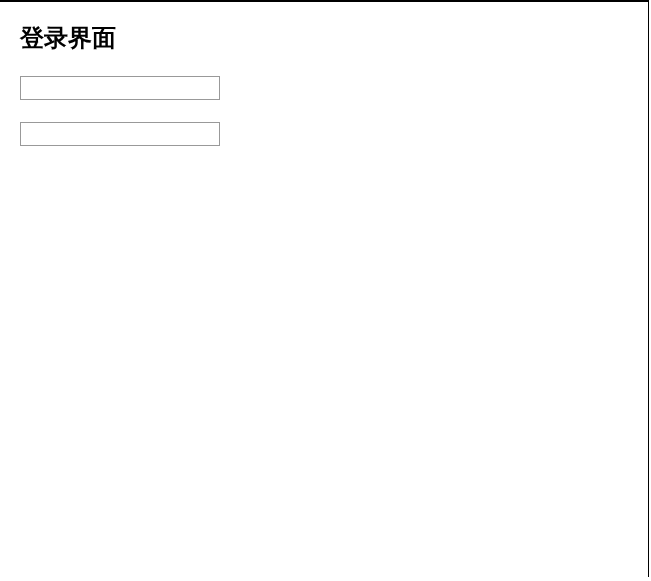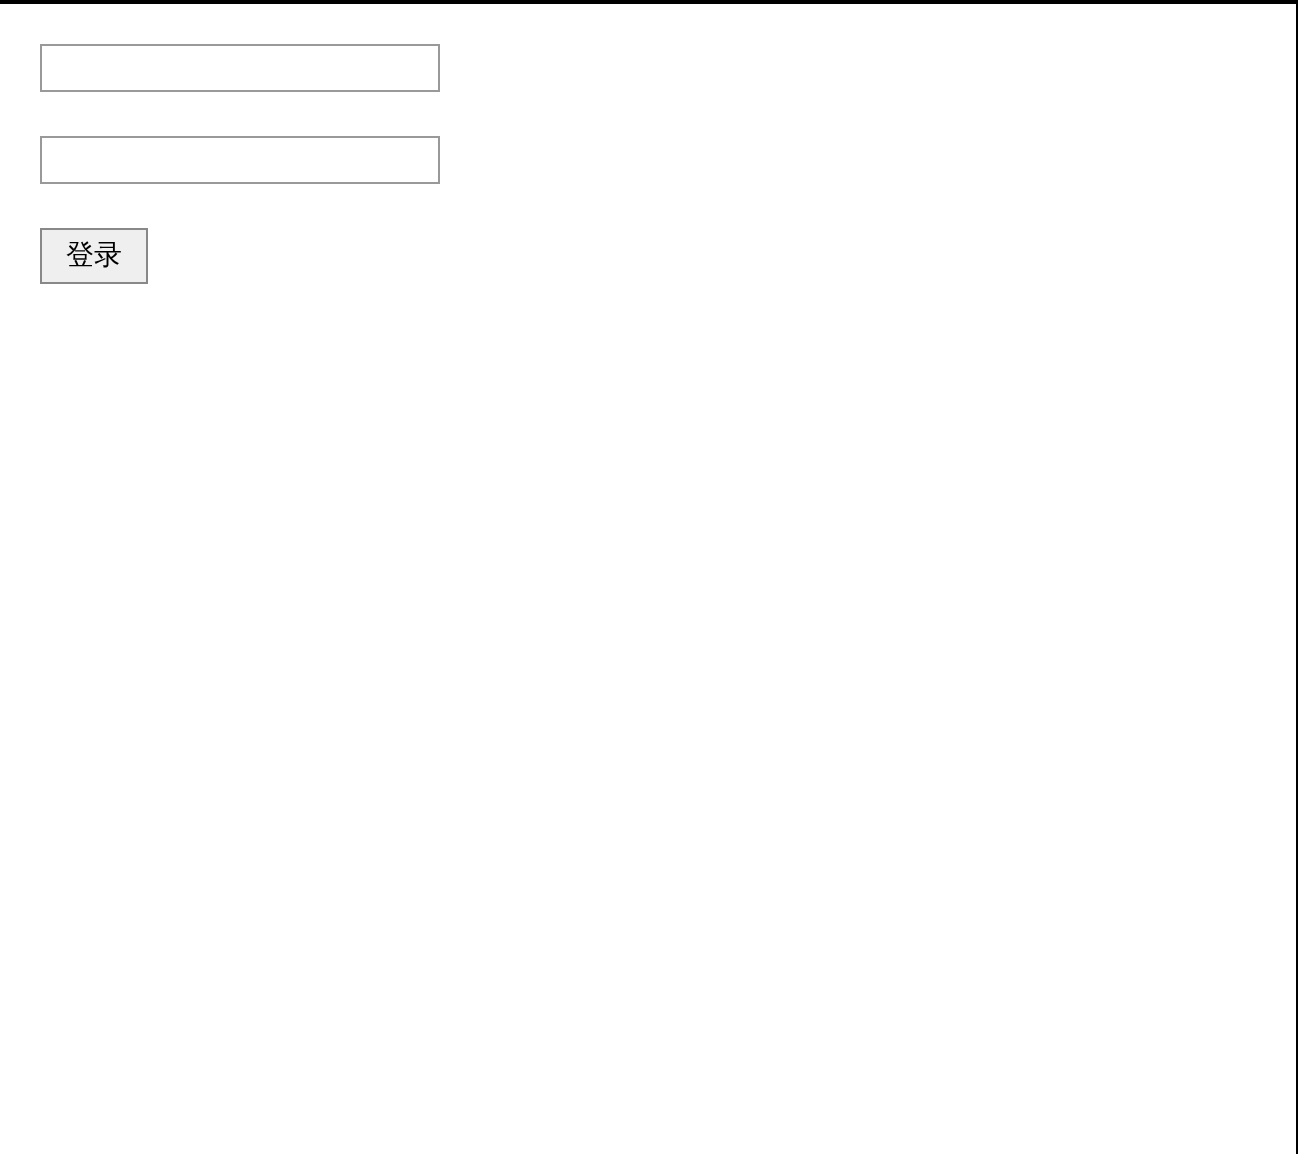"登录界面" h2.title { html: none -> <h2>登录界面</h2> }
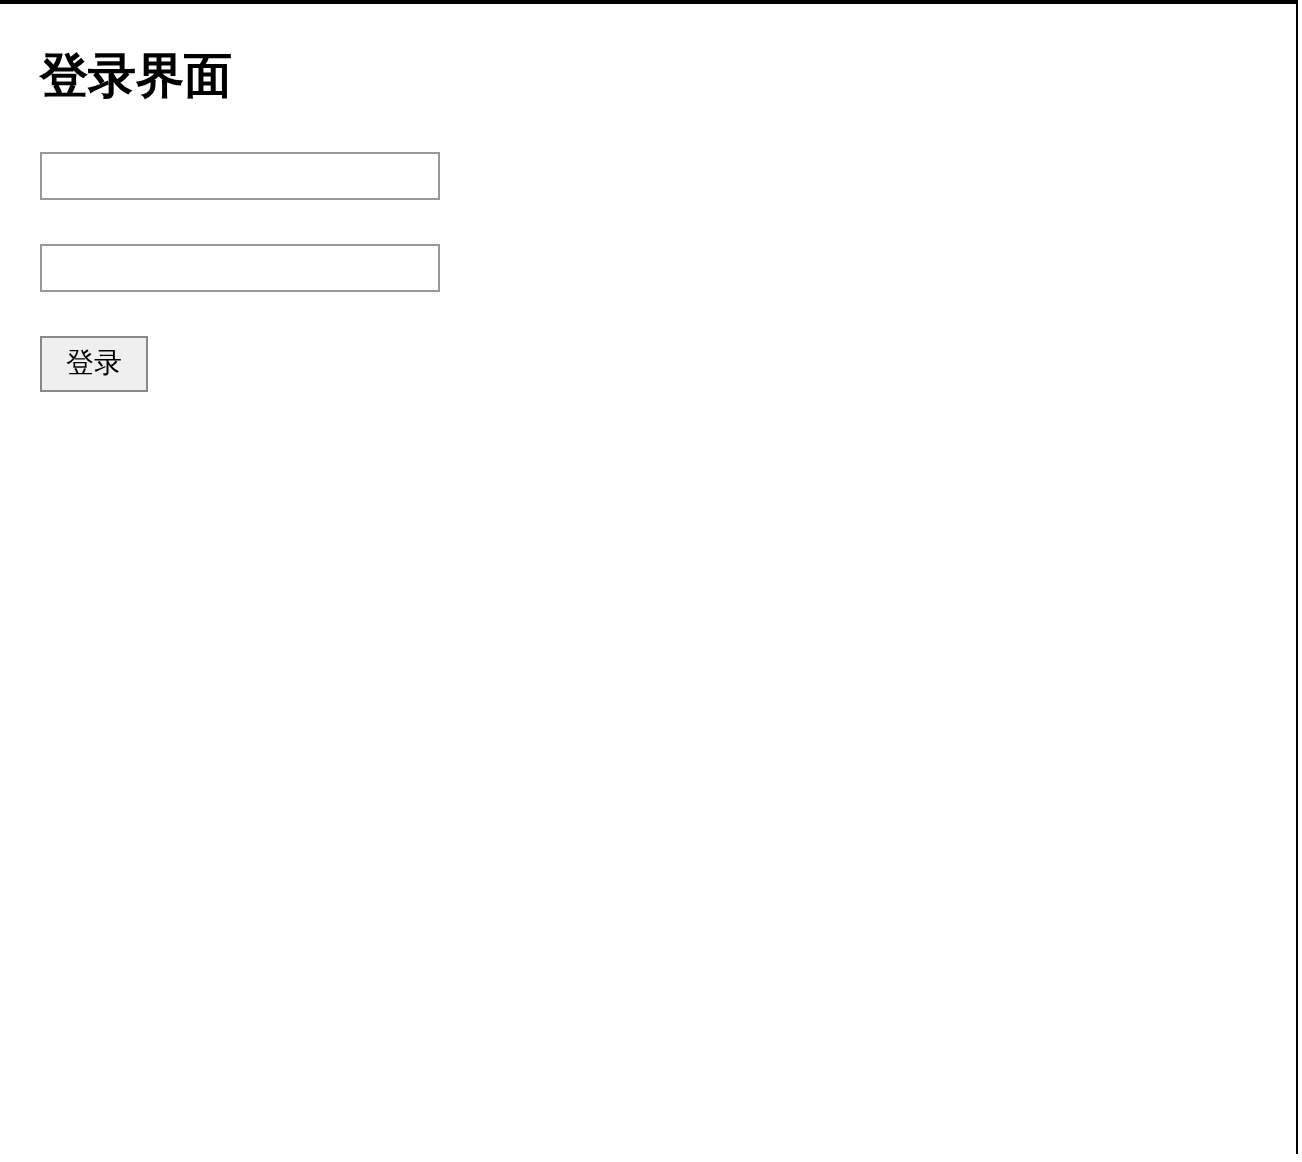"登录" div.form-row { html: <div> <button>登录</button> </div> -> none }
